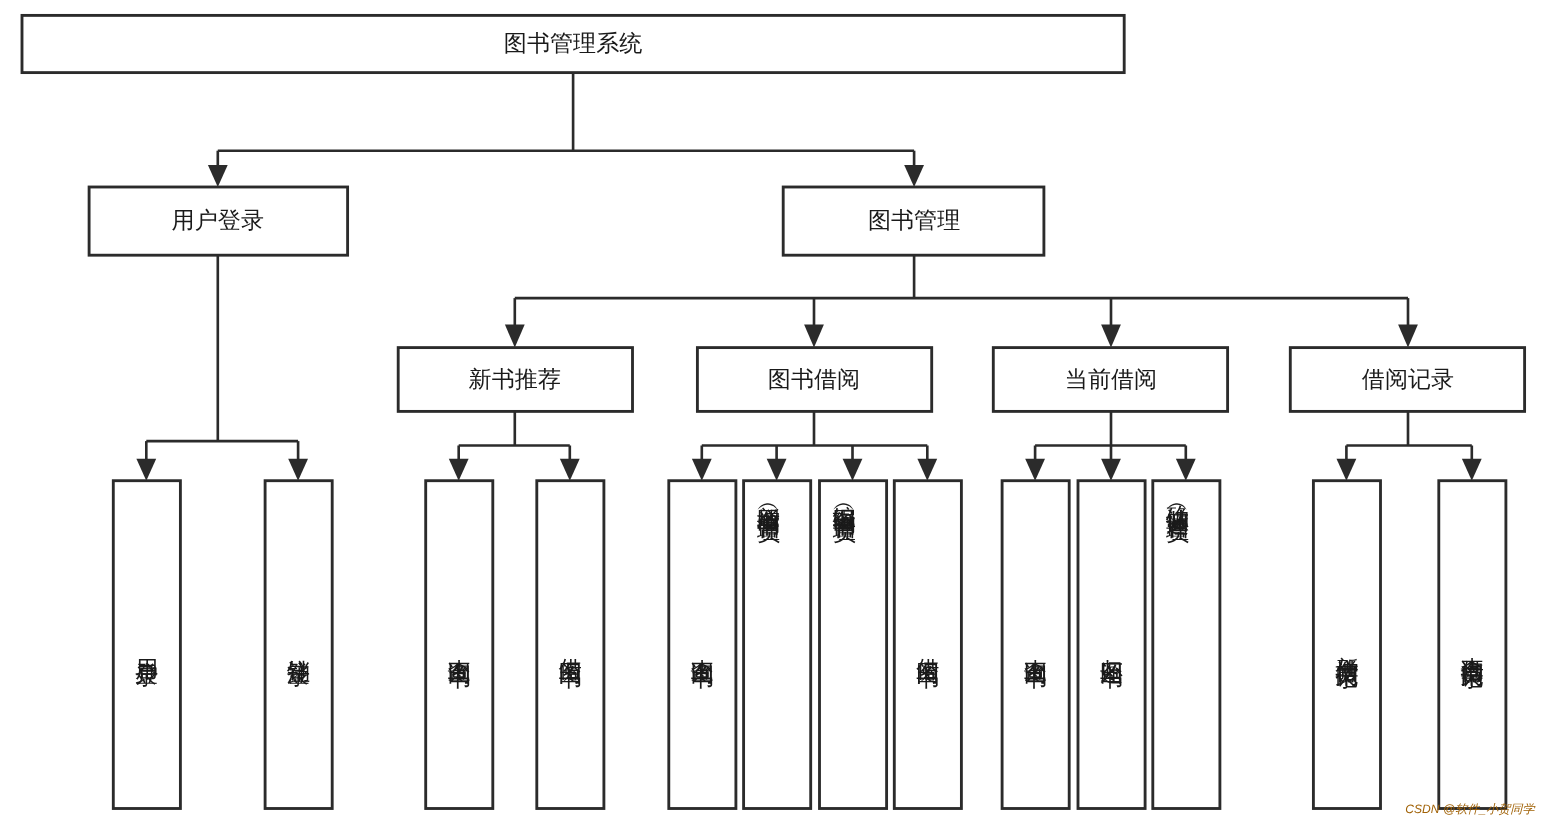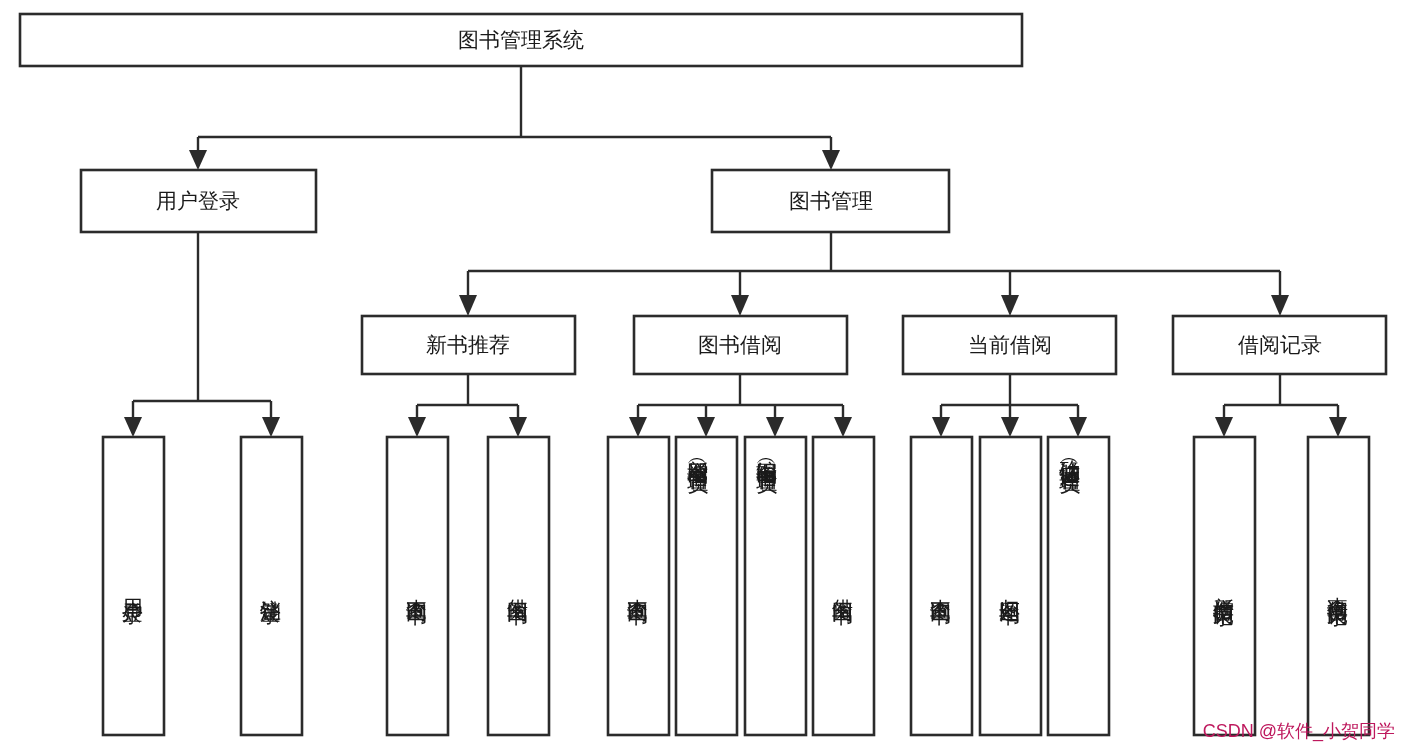"CSDN @软件_小贺同学" .watermark { color: #be185d -> #a16207; font-size: 18px -> 11px; font-style: none -> italic }
